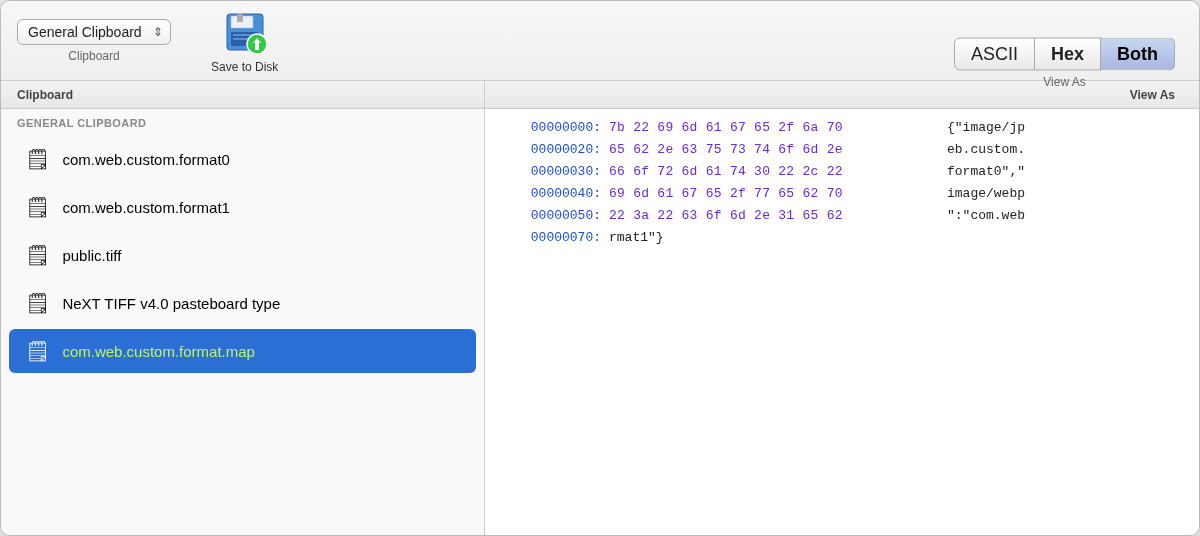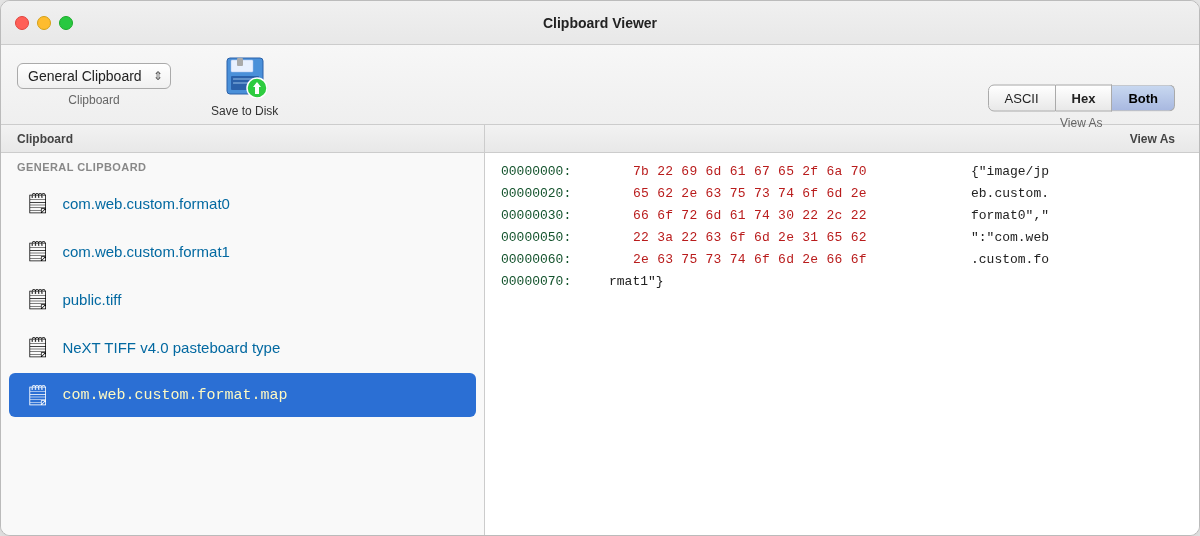"Clipboard Viewer" div.titlebar { html: <div> <div> <div></div> <div></div> <div></div> </div> <span>Clipboard Viewer</span> </div> -> none }
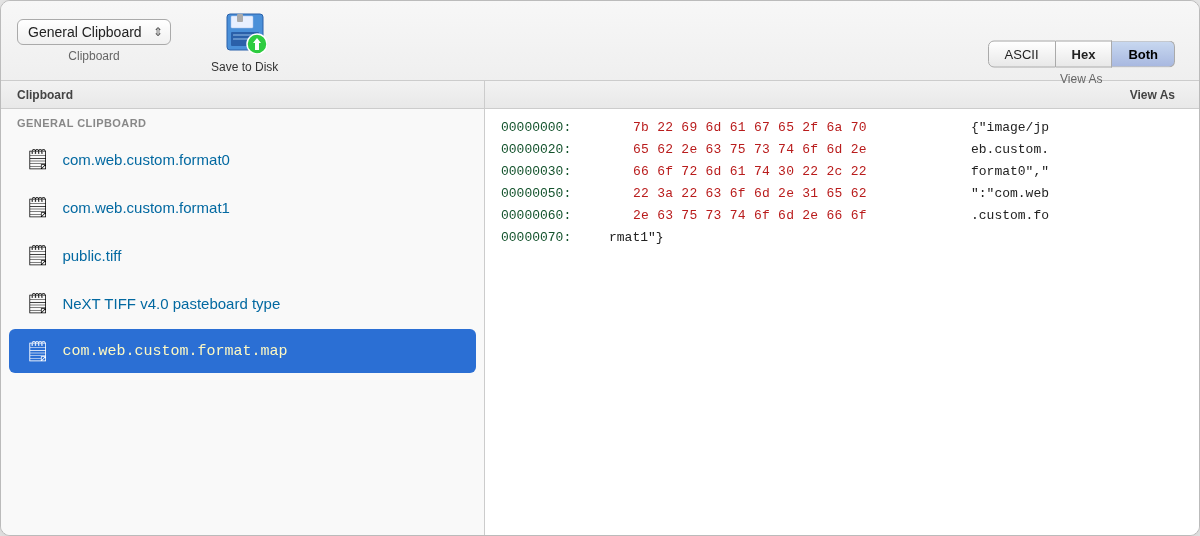"ASCII" .view-as-btn { font-size: 13px -> 18px }
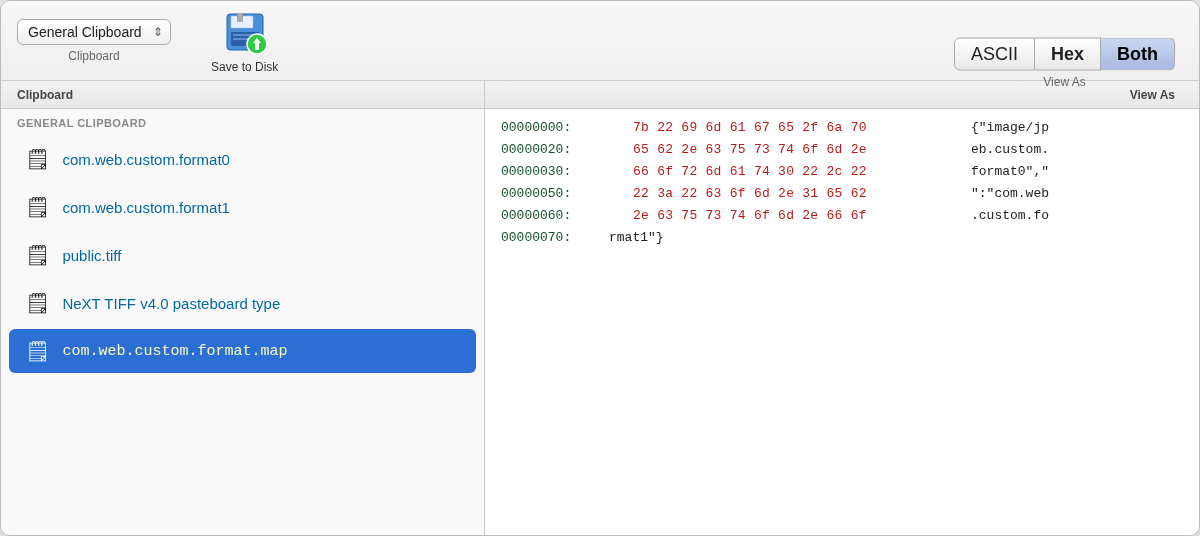"00000000:" .hex-offset { color: #14532d -> #1d4ed8; text-align: none -> right }
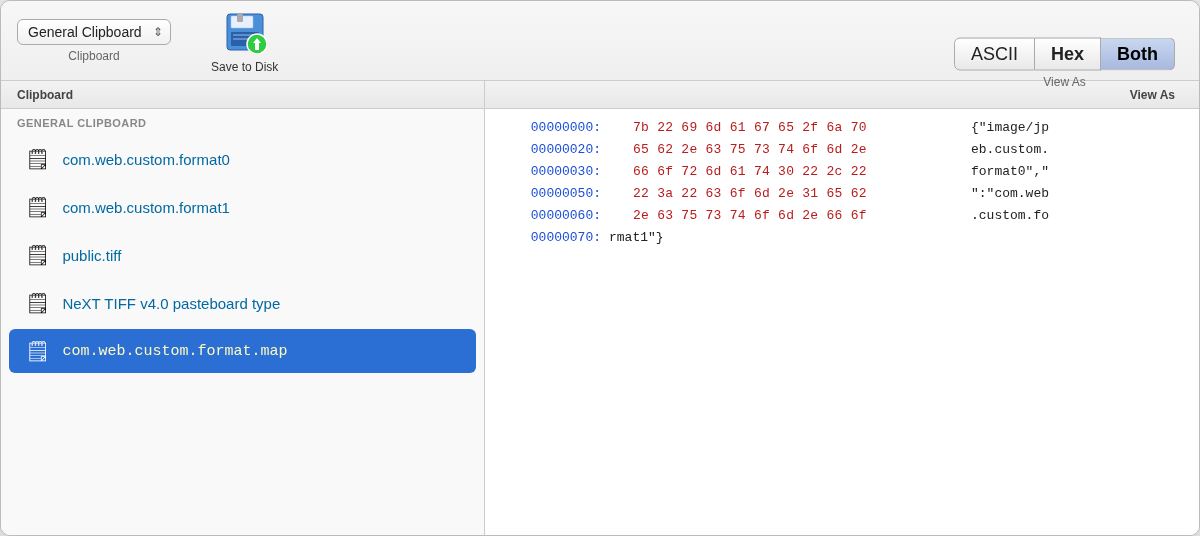"7b 22 69 6d 61" .hex-bytes { color: #b91c1c -> #6d28d9; margin-left: 24px -> none }
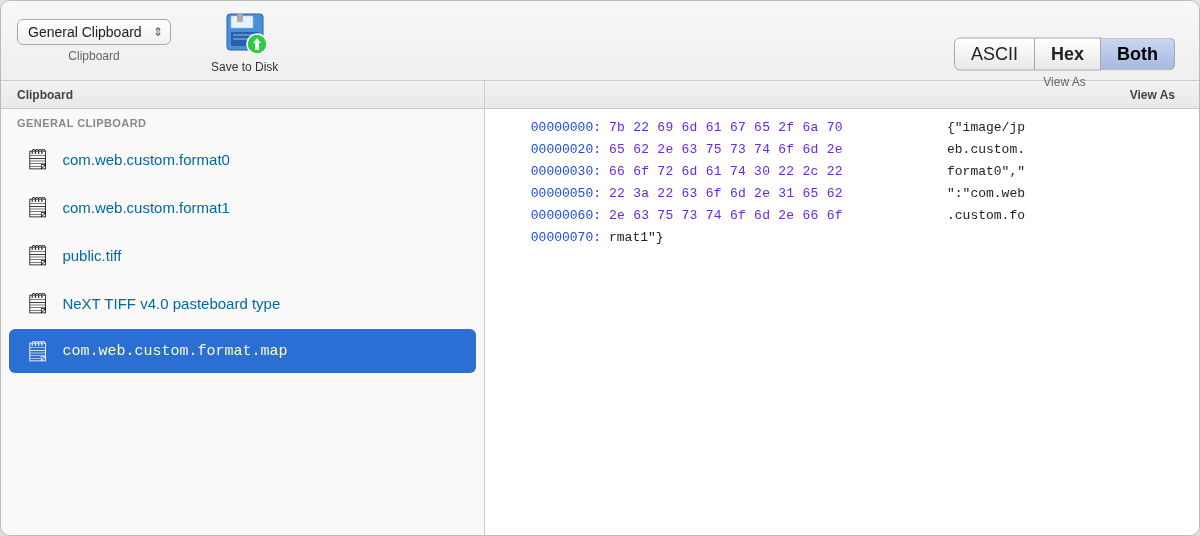"com.web.custom.format0" .list-item-label { color: #0369a1 -> #000000 }
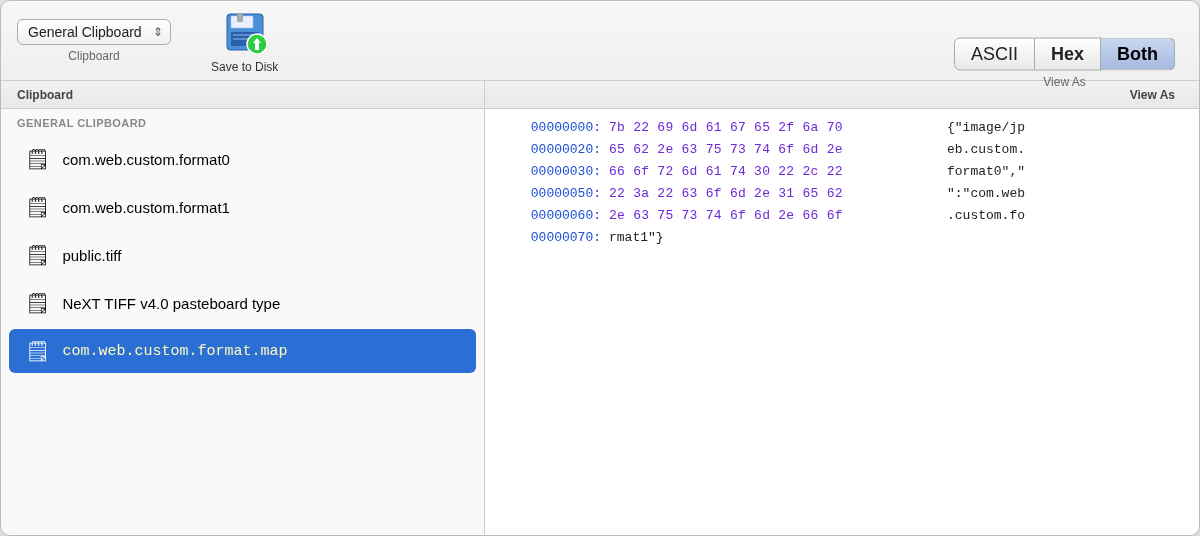"00000040:" div.hex-row { html: none -> <div> <span>00000040:</span> <span>69 6d 61 67 65 2f 77 65 62 70</span> <span>image/webp</span> </div> }
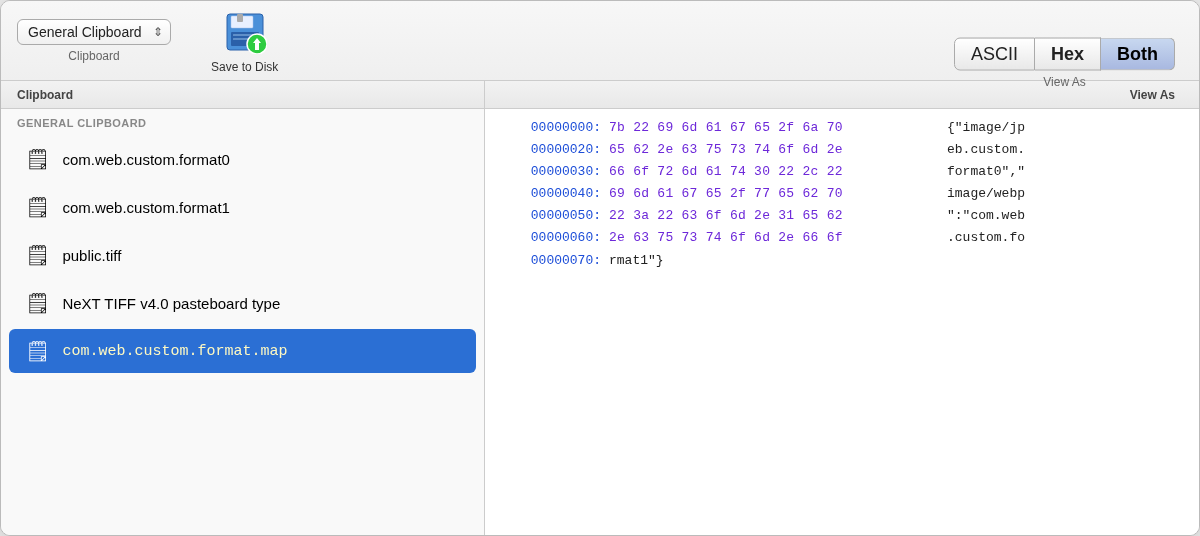"00000060:" div.hex-row { html: <div> <span>00000060:</span> <span>2e 63 75 73 74 6f 6d 2e 66 6f</span> <span>.custom.fo</span> </div> -> none }
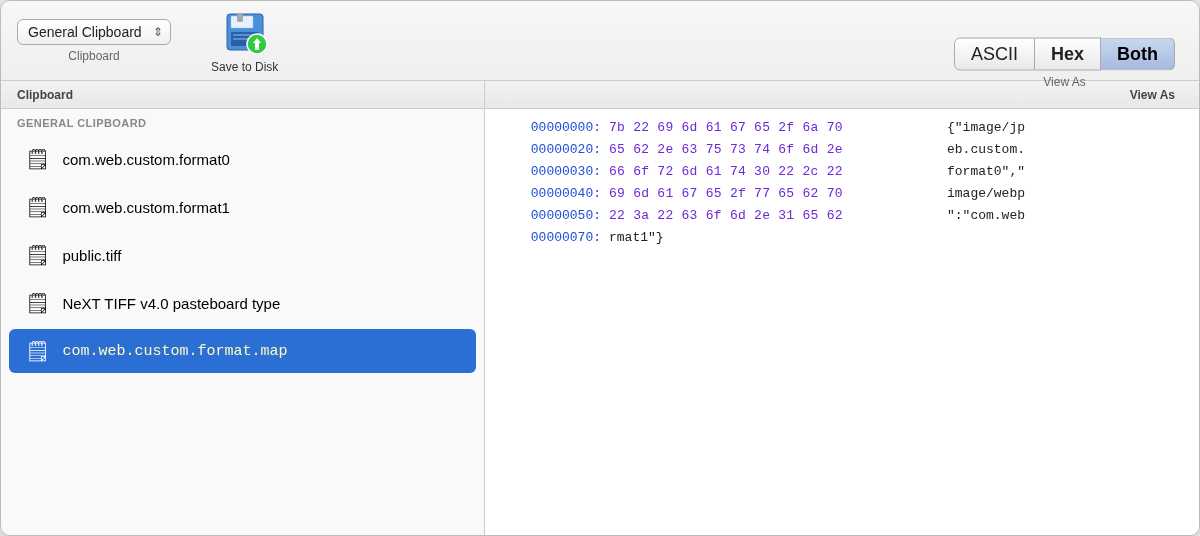"com.web.custom.format.map" .list-item.selected .list-item-label { color: #fef9c3 -> #bef264; font-family: Liberation Mono, monospace -> none }
